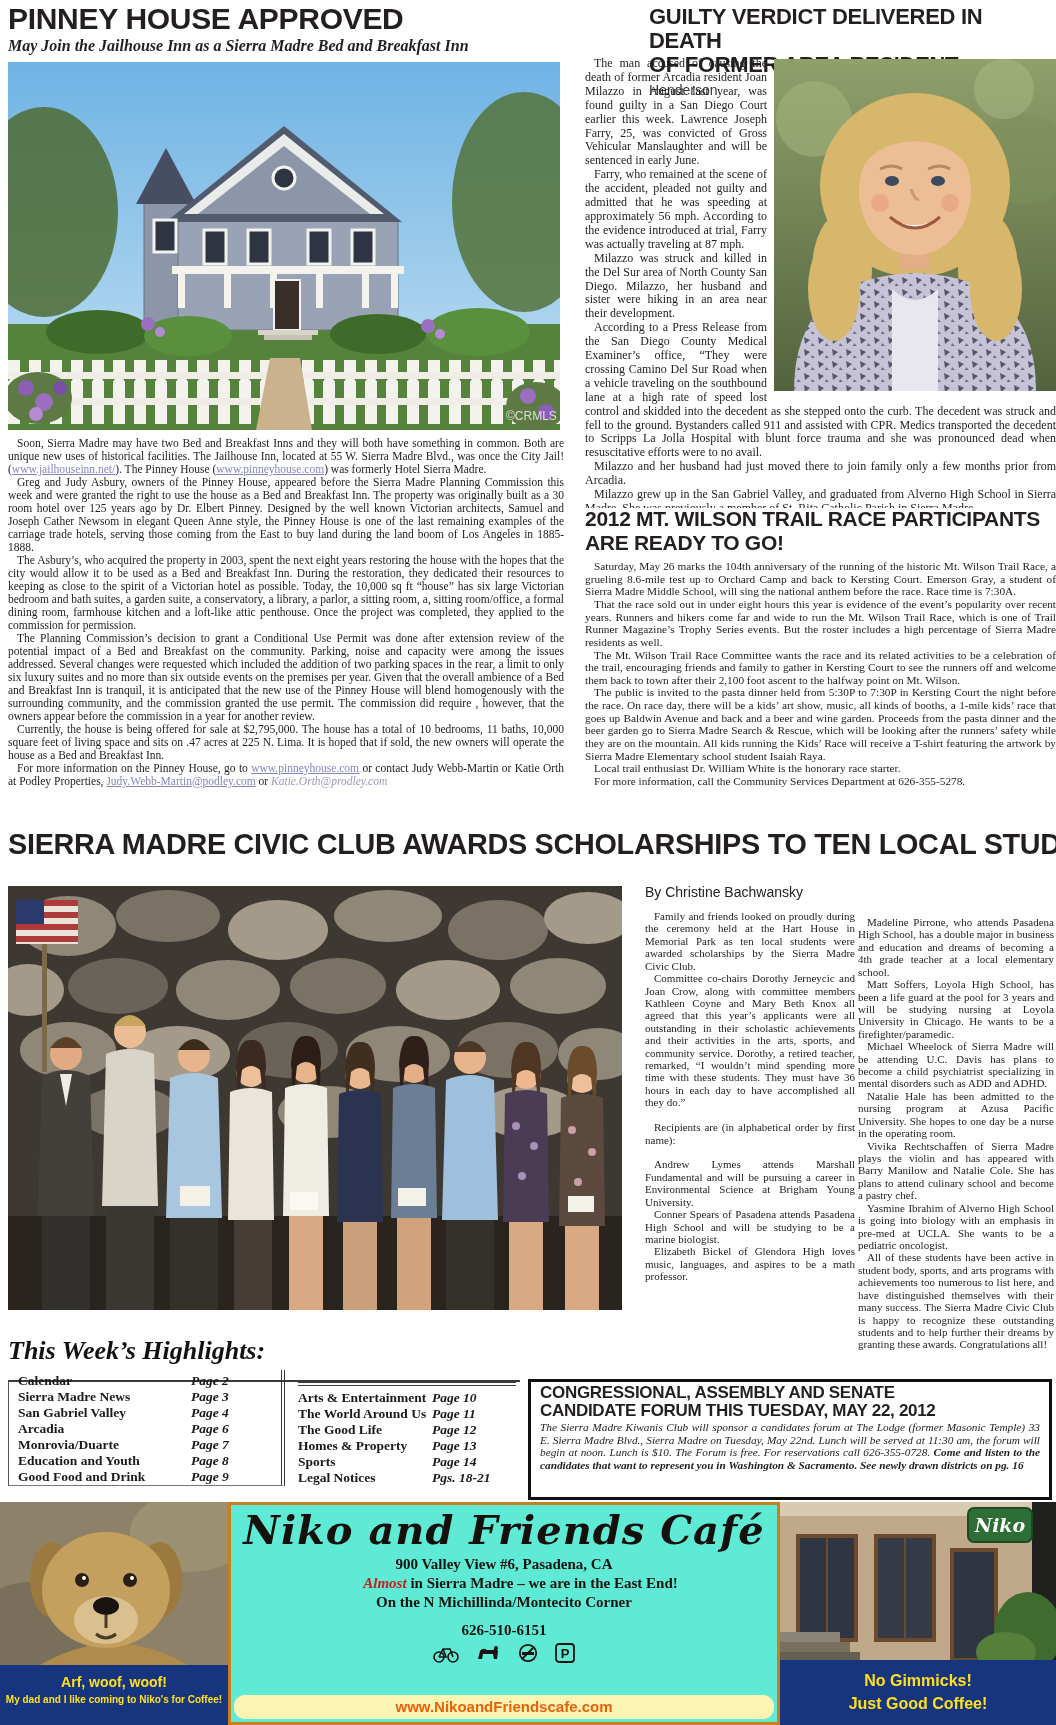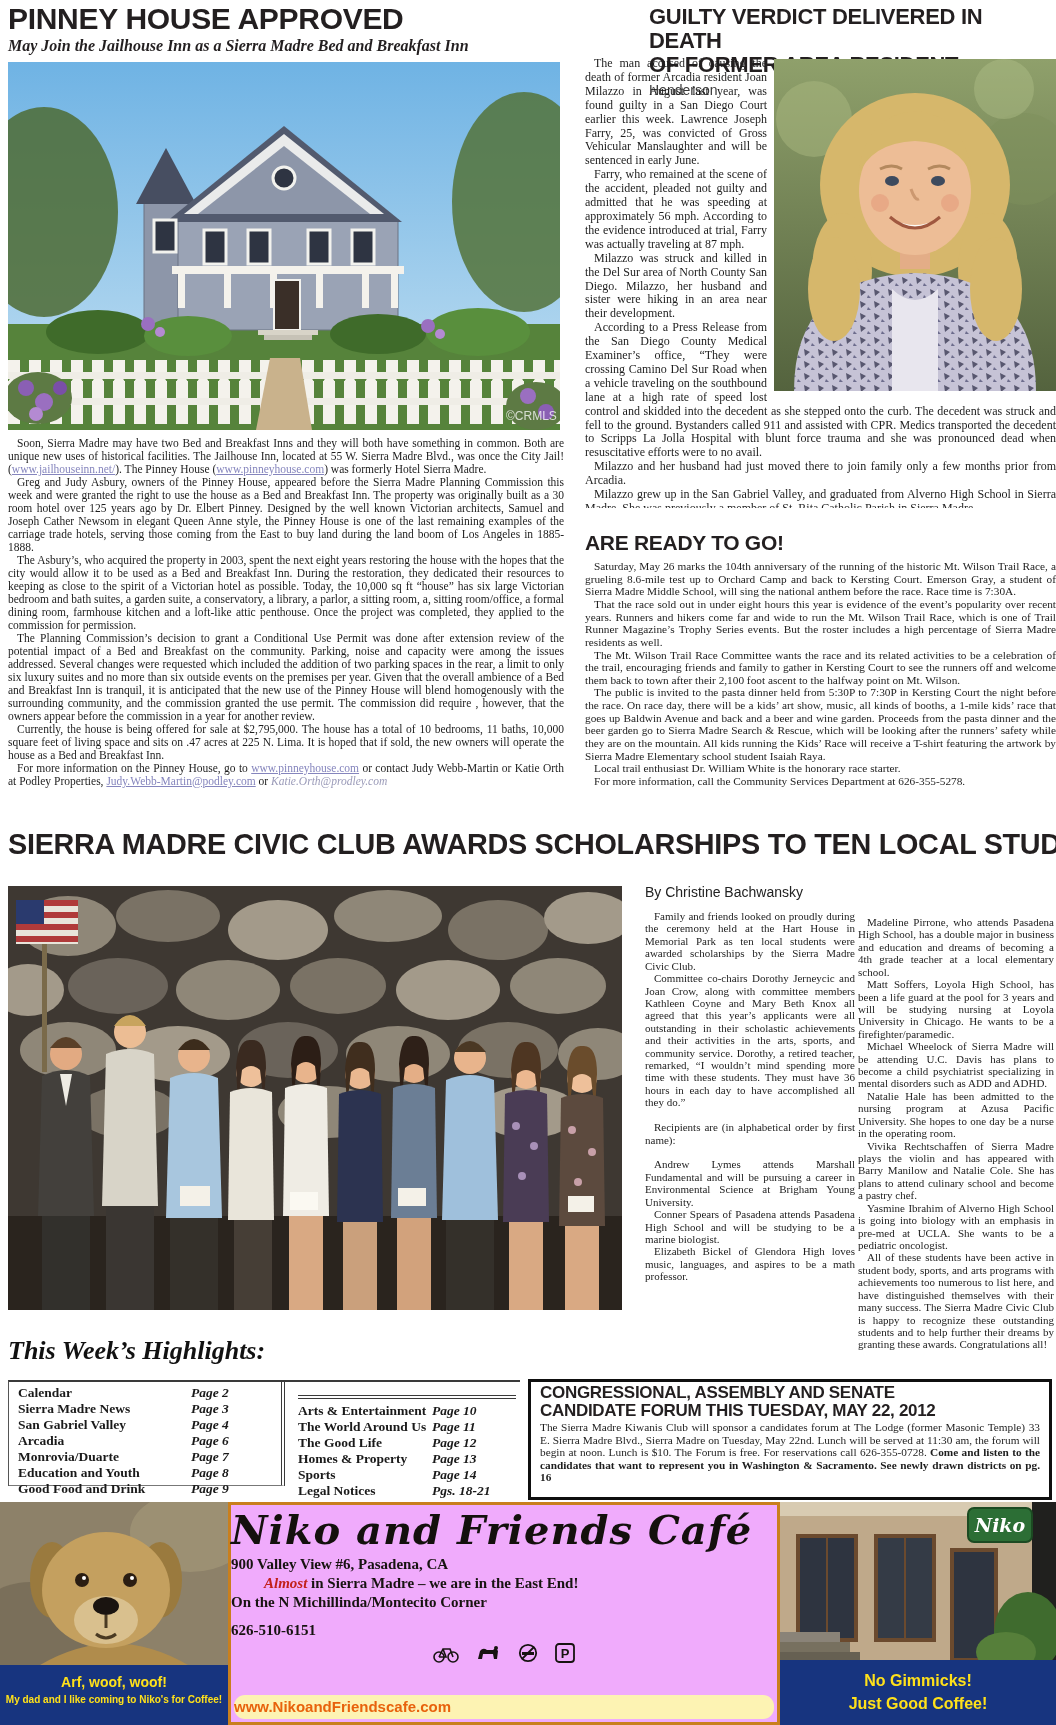"2012 MT. WILSON TRAIL RACE" span { html: none -> <span>2012 MT. WILSON TRAIL RACE PARTICIPANTS</span> }
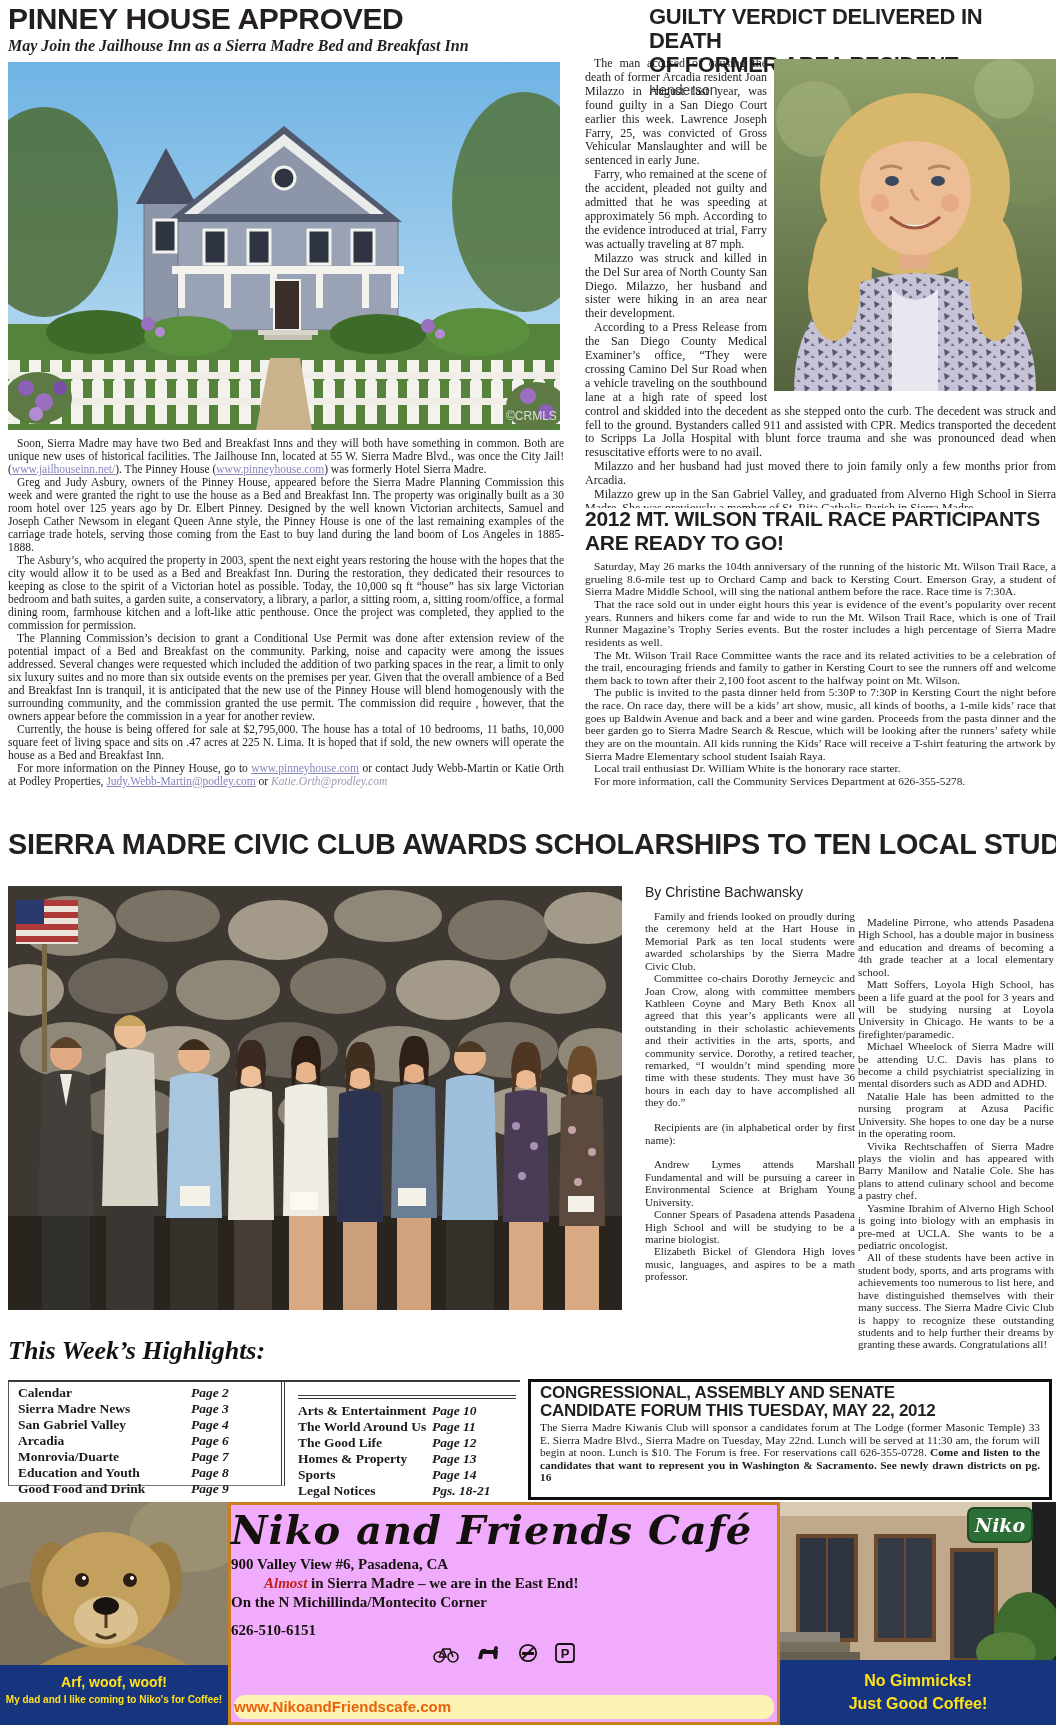"Calendar" .toc { align-items: none -> flex-end }
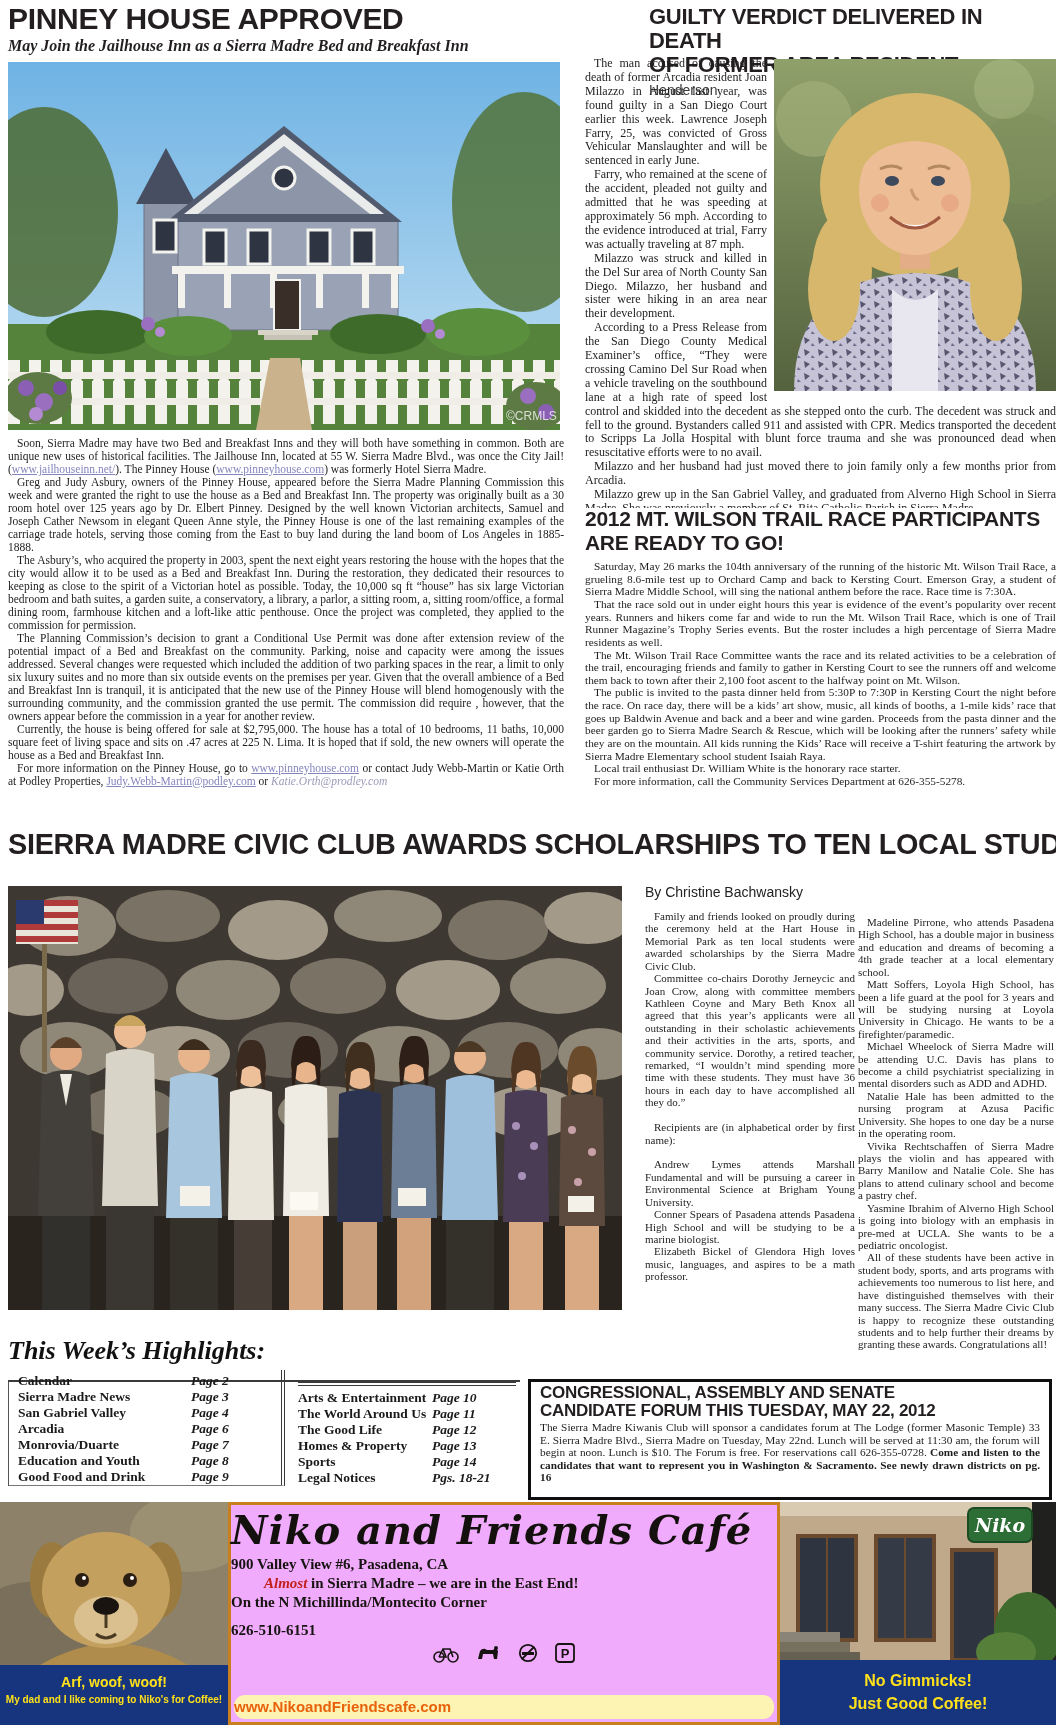"The Sierra Madre Kiwanis Club" .forum-body { font-style: none -> italic }
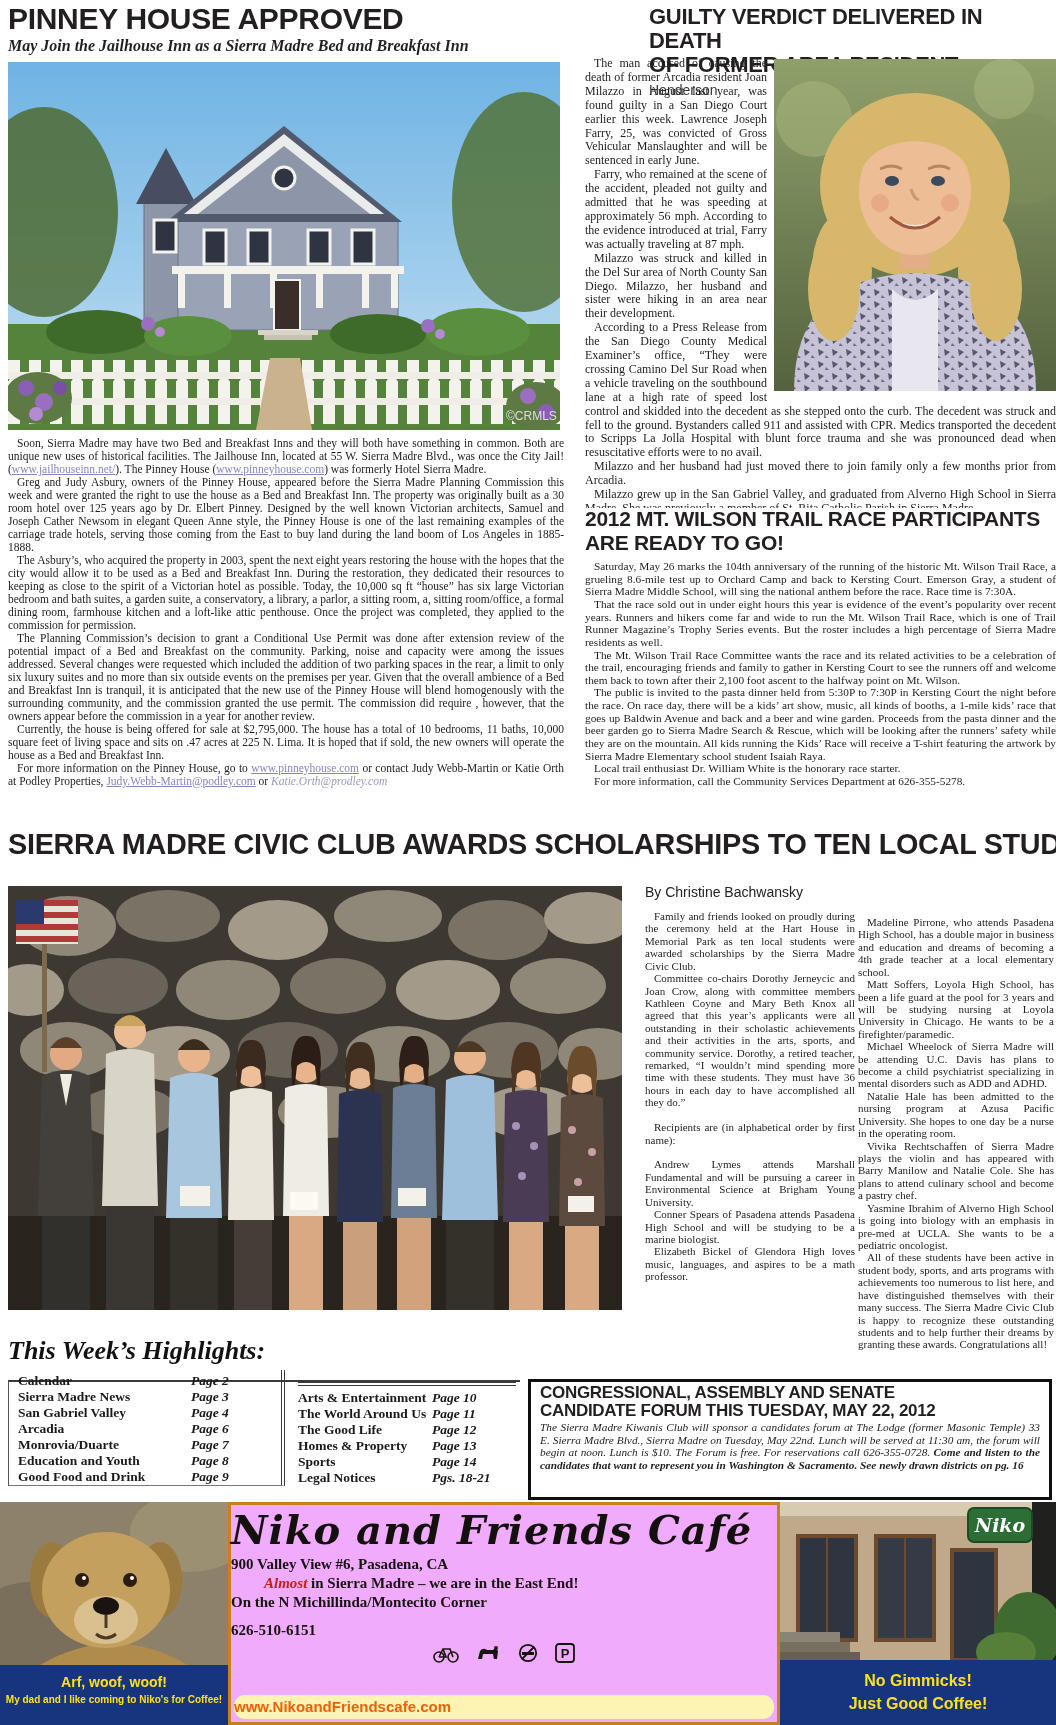"Niko and Friends Café" .ad-center { background: #f0abfc -> #5eead4; text-align: none -> center }
